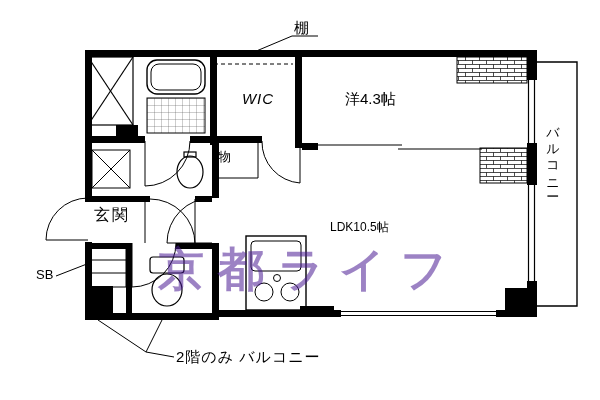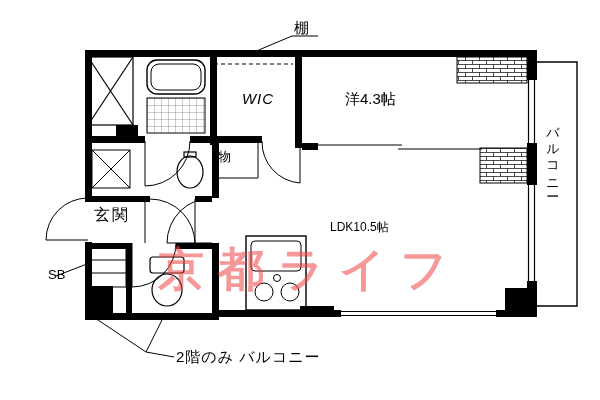"SB" .lbl-sb { margin-left: 12px -> none }
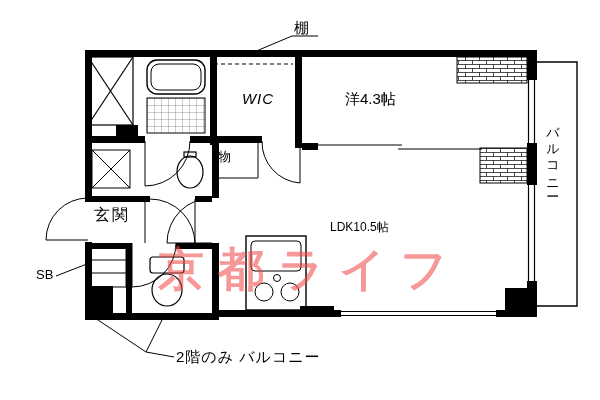"京都ライフ" .watermark { color: #ef4444 -> #4c1d95 }
